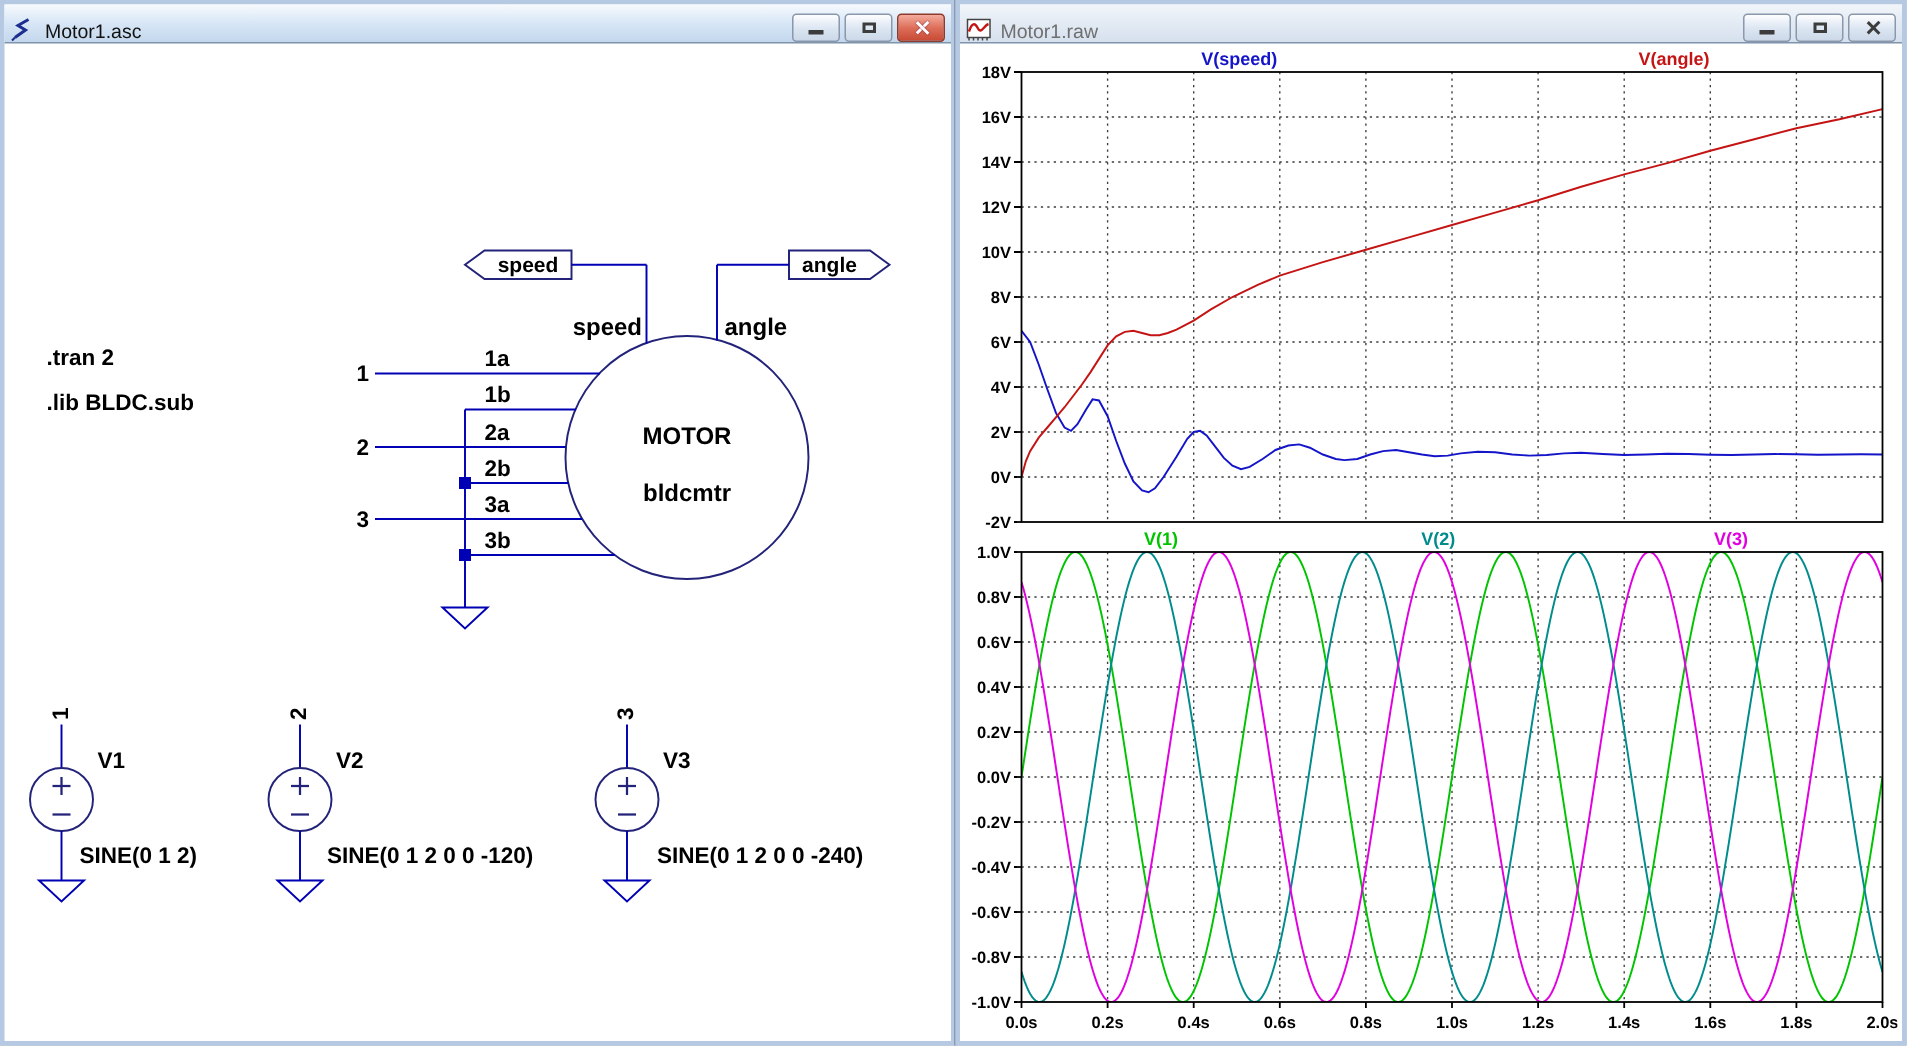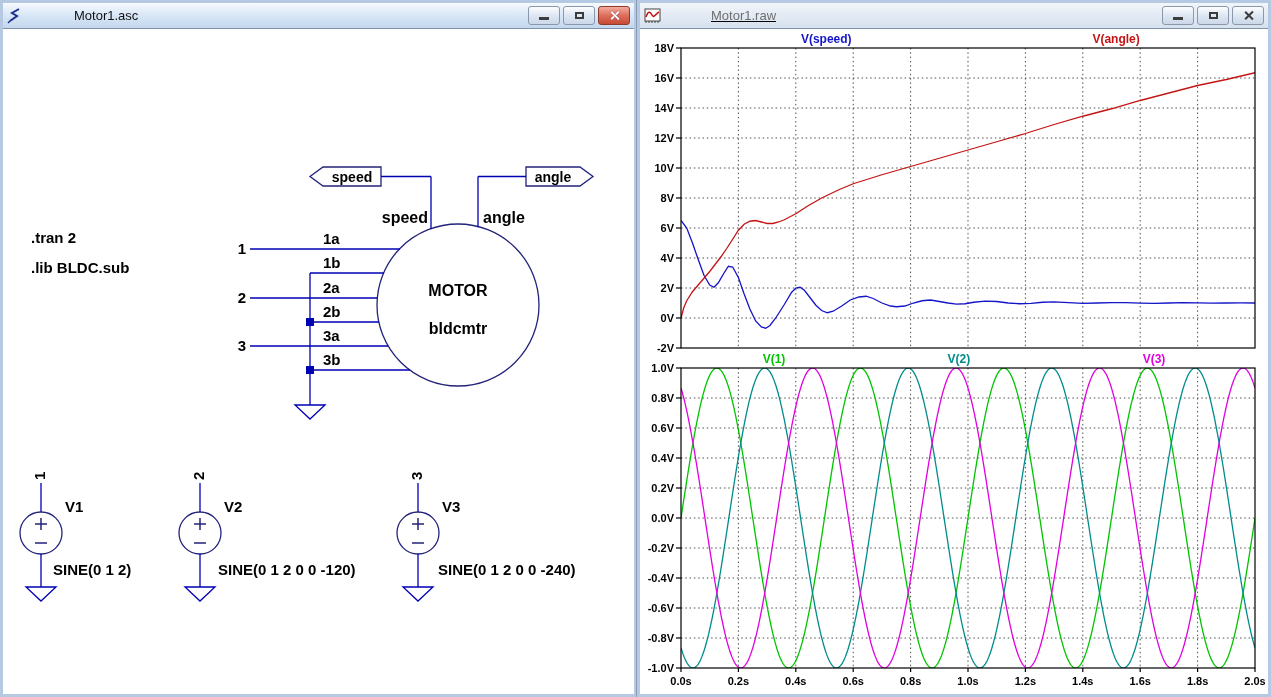"Motor1.asc" .titlebar { align-items: center -> flex-end; gap: 44px -> none }
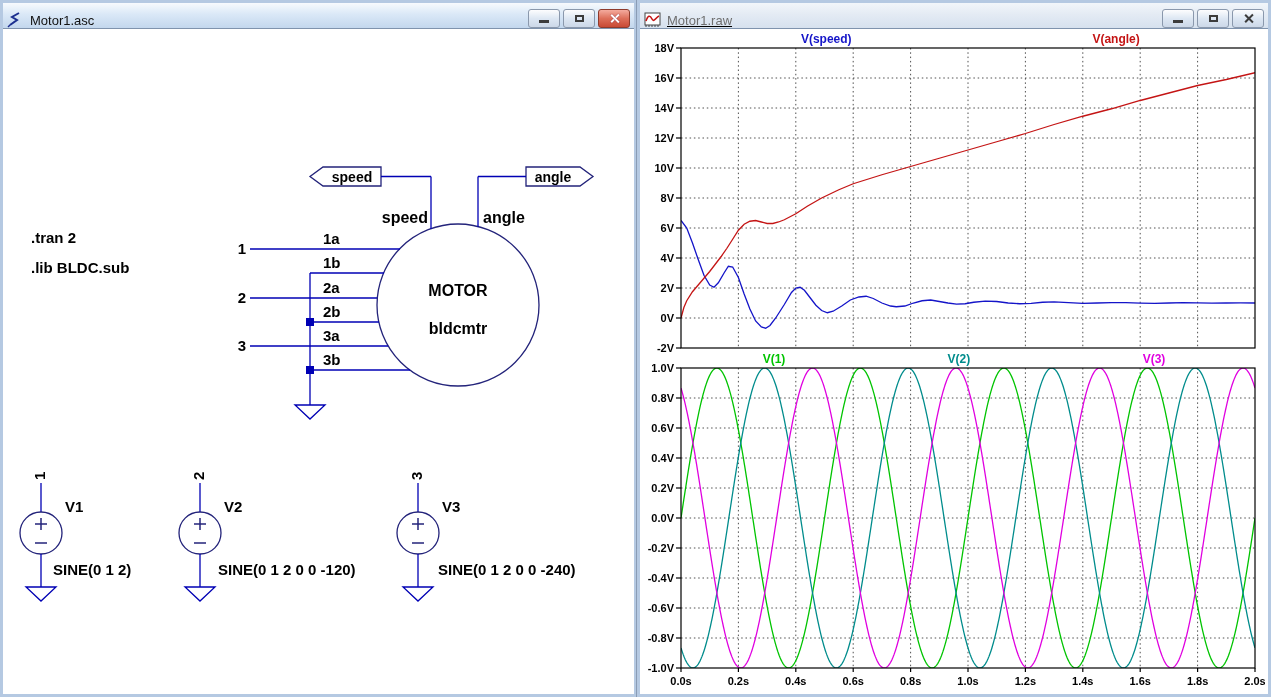"Motor1.raw" .titlebar.inactive { text-decoration: underline -> none }
